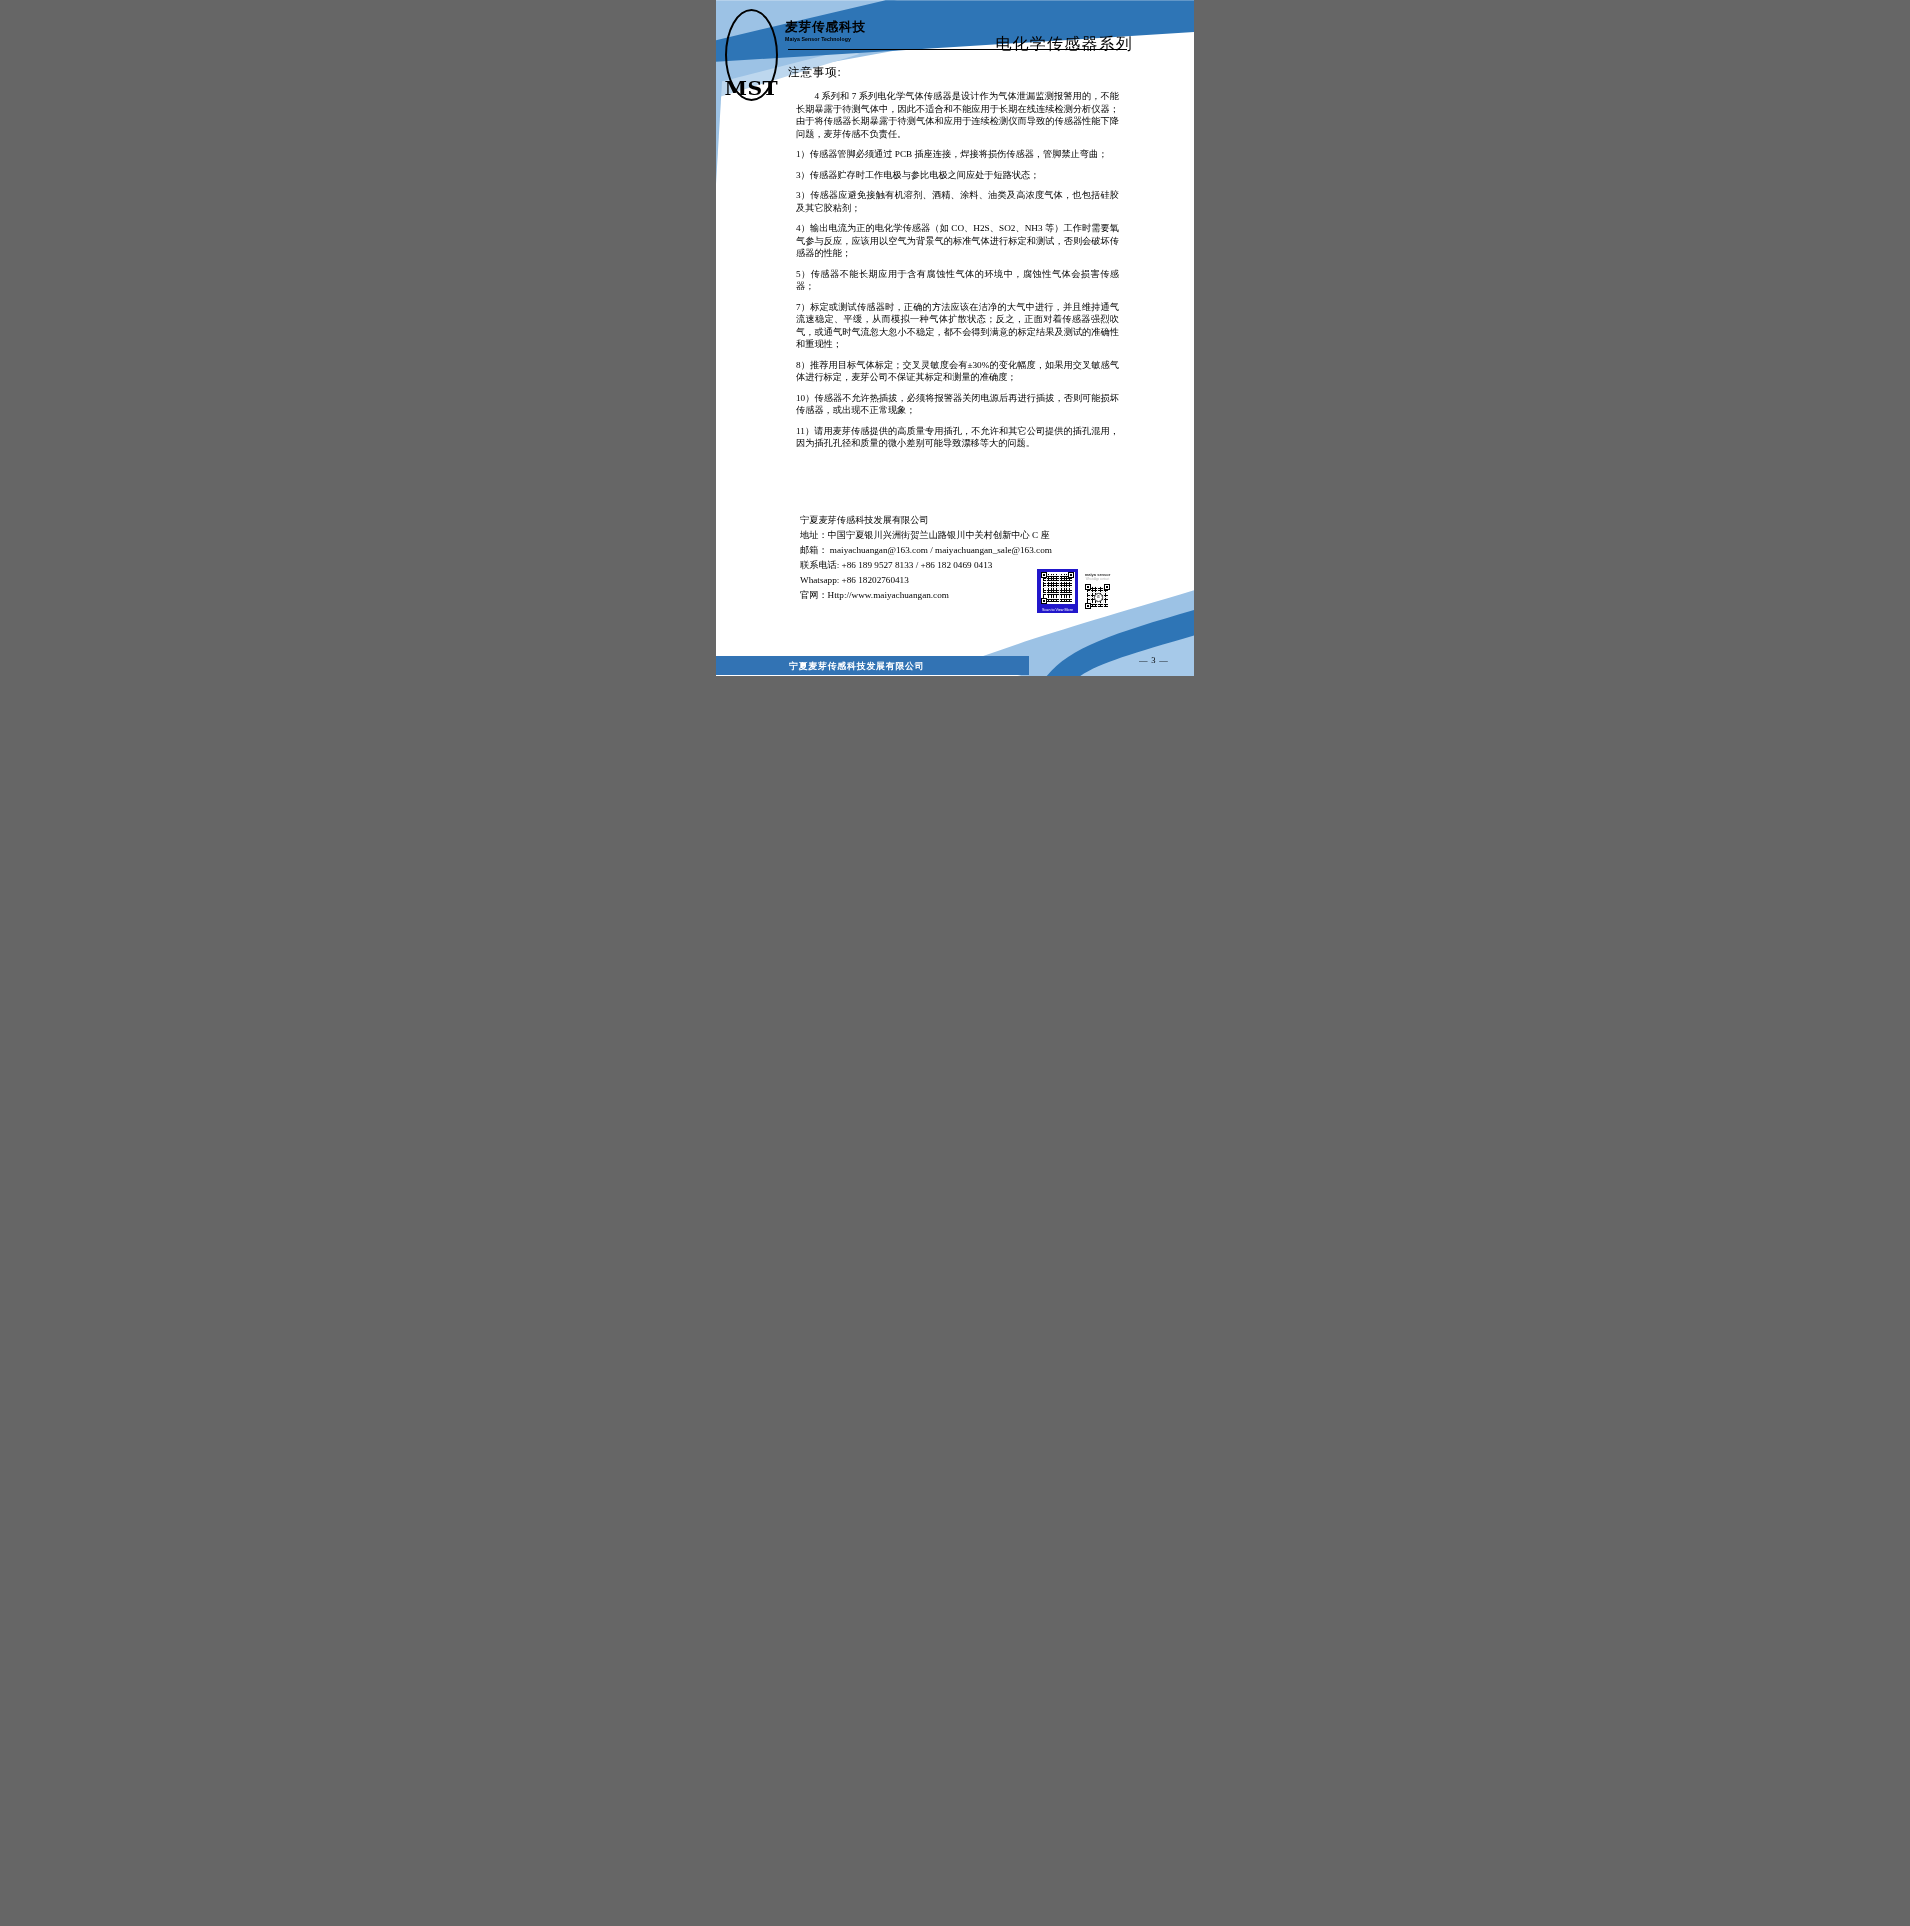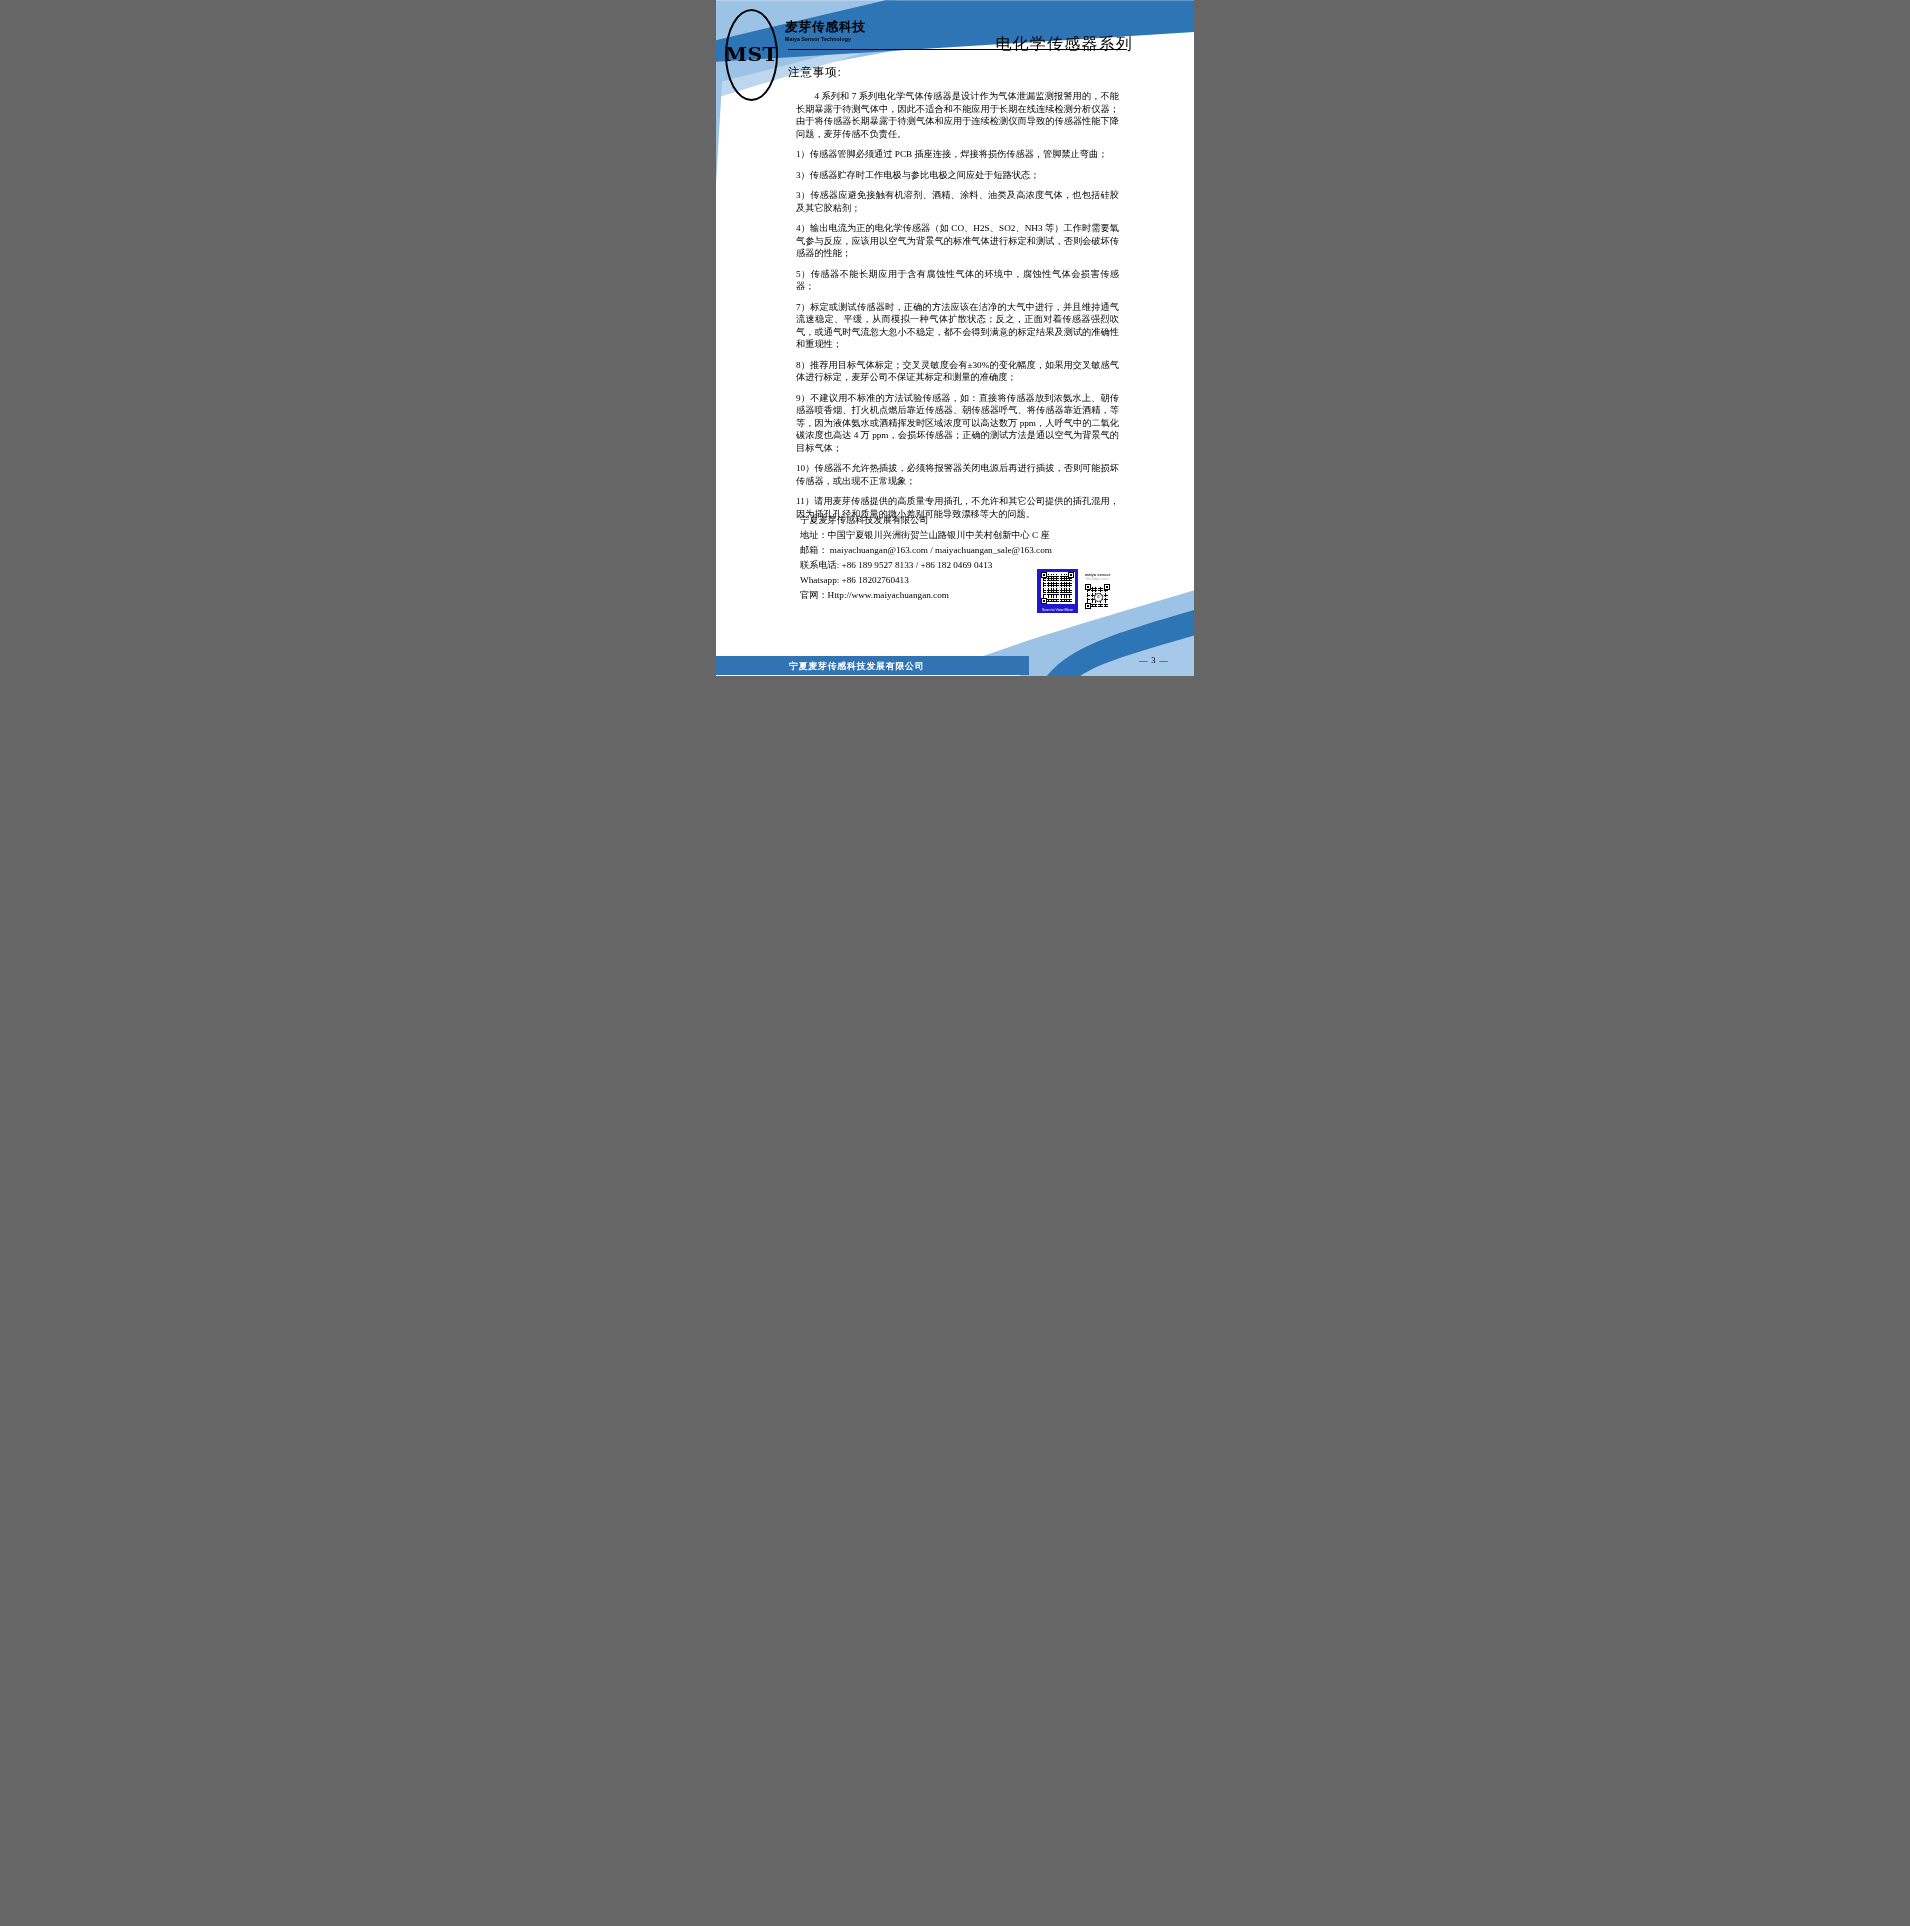"MST" .logo-ellipse { align-items: center -> flex-end }
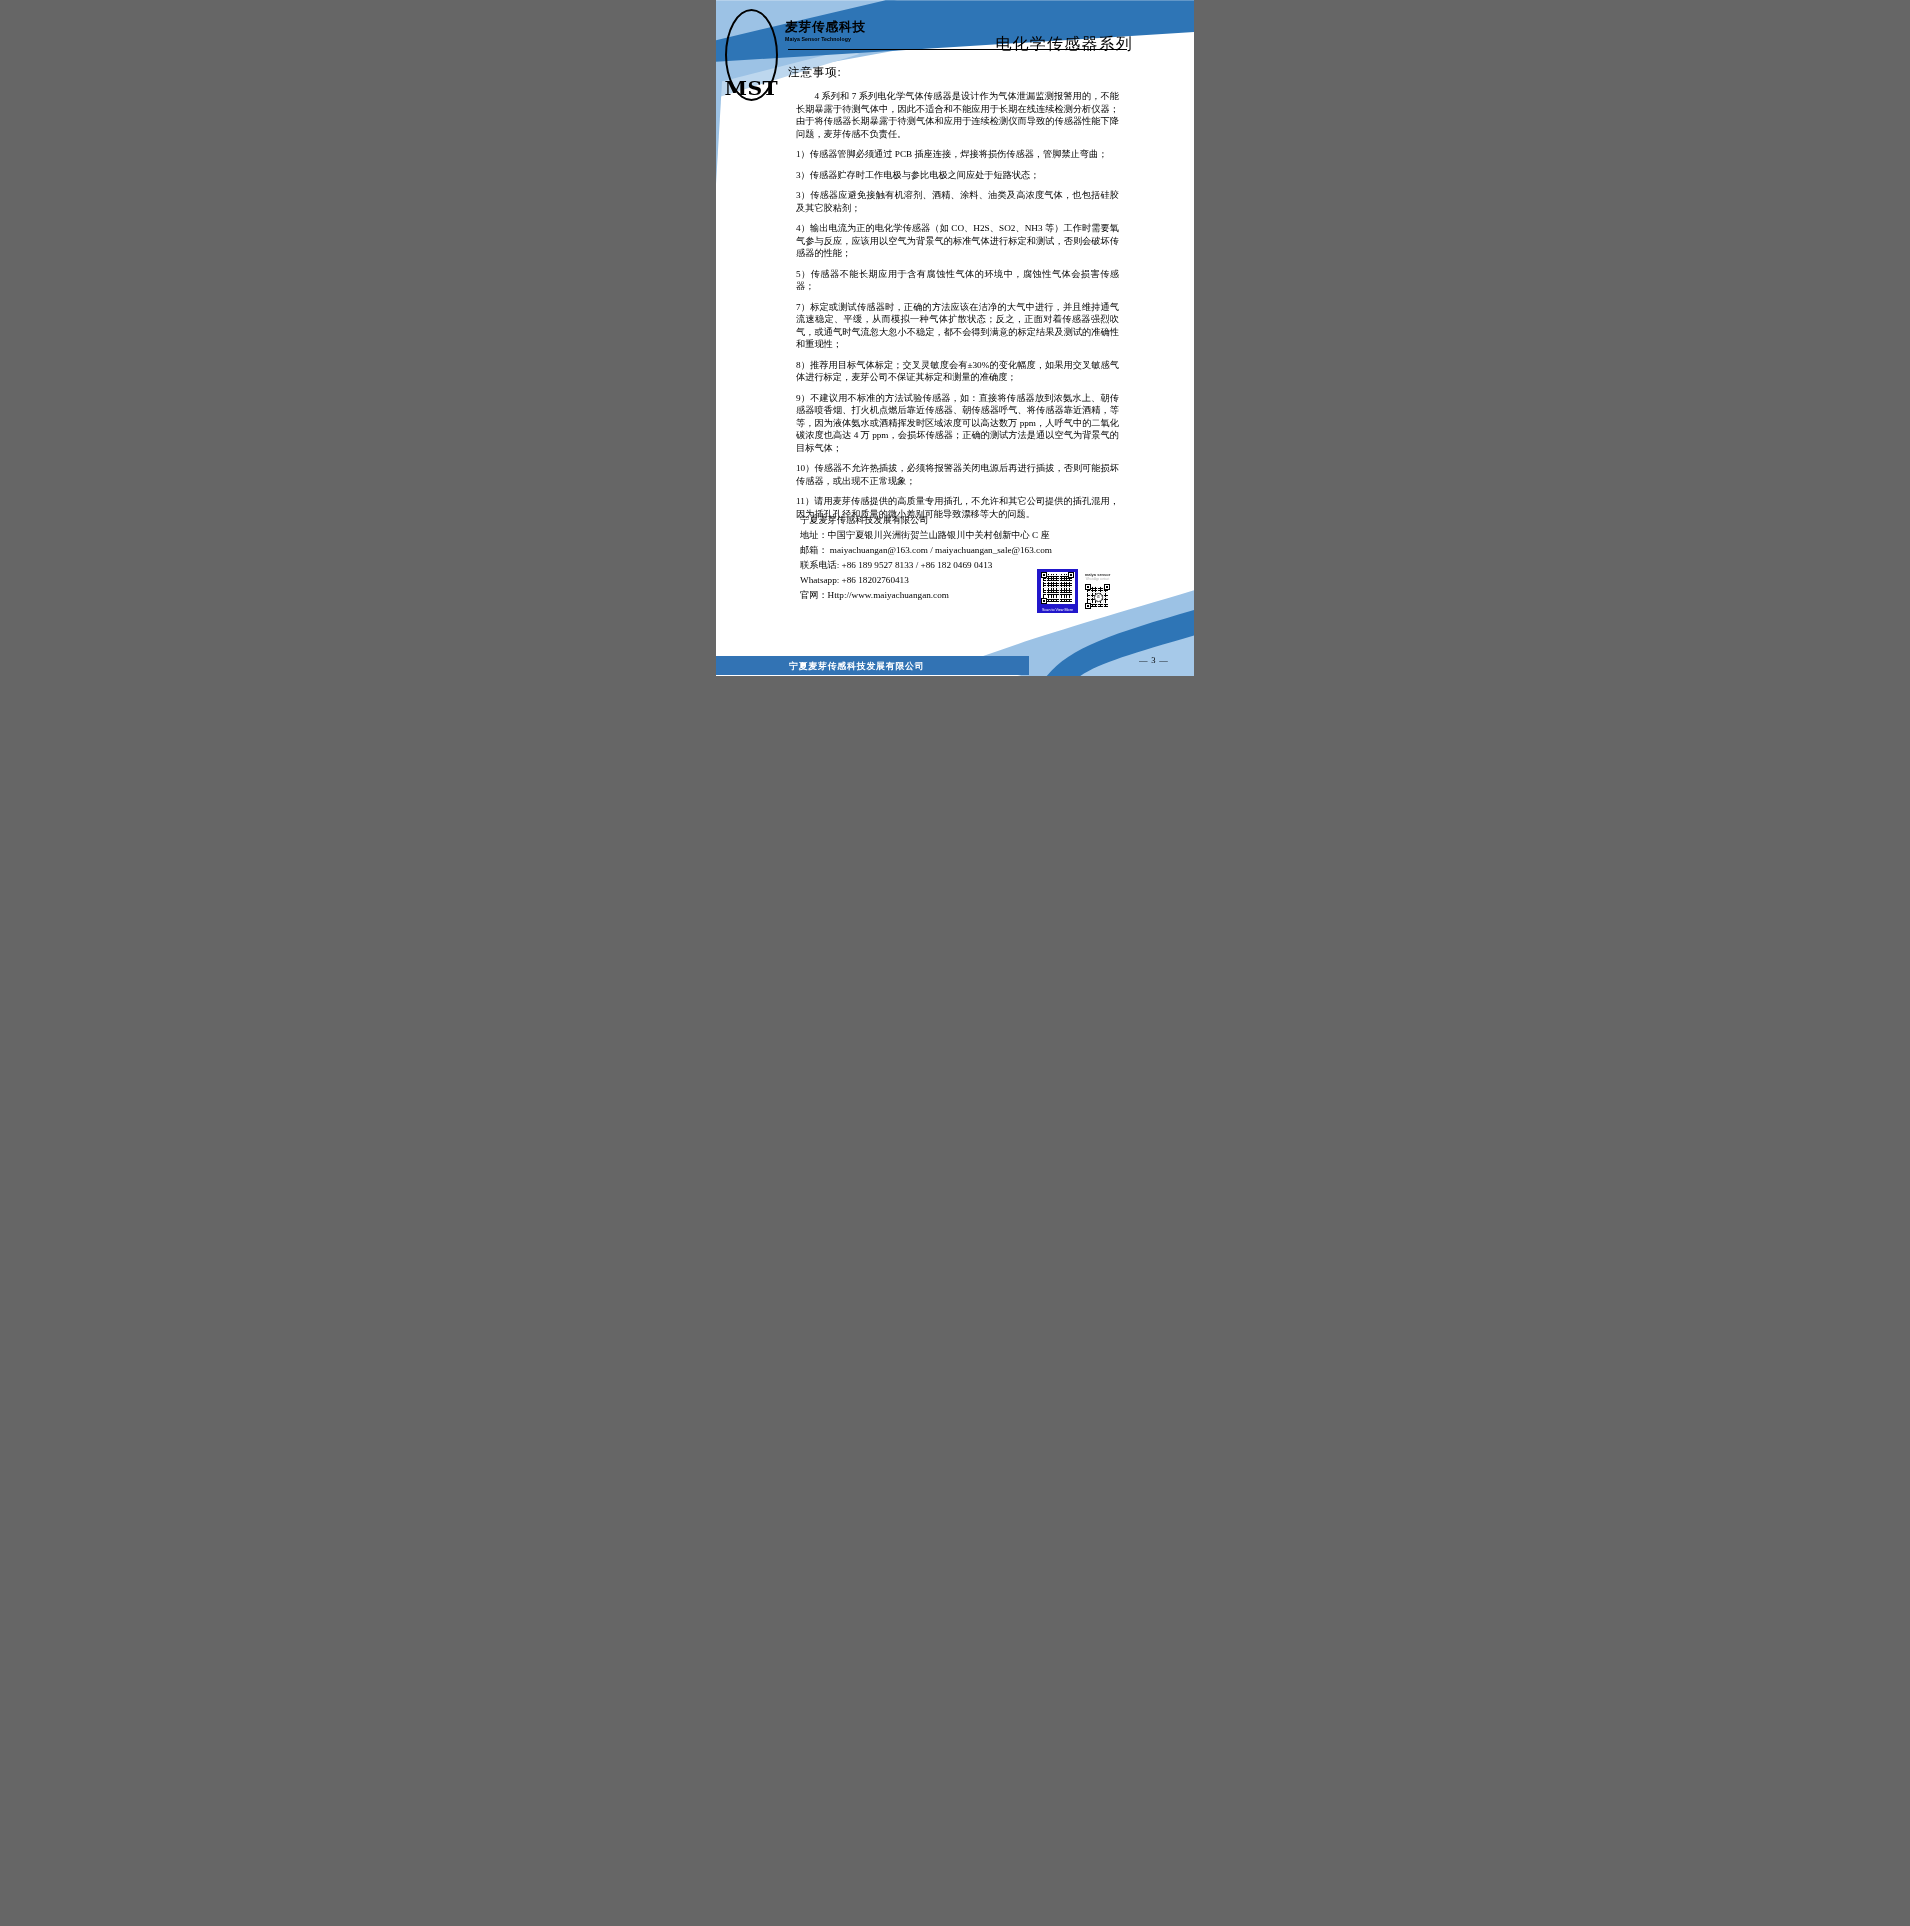"9）不建议用不标准的方法试验传感器，如：直接将传感器放到浓氨水上、朝传感器喷香烟" p { html: <p>9）不建议用不标准的方法试验传感器，如：直接将传感器放到浓氨水上、朝传感器喷香烟、打火机点燃后靠近传感器、朝传感器呼气、将传感器靠近酒精，等等，因为液体氨水或酒精挥发时区域浓度可以高达数万 ppm，人呼气中的二氧化碳浓度也高达 4 万 ppm，会损坏传感器；正确的测试方法是通以空气为背景气的目标气体；</p> -> none }
